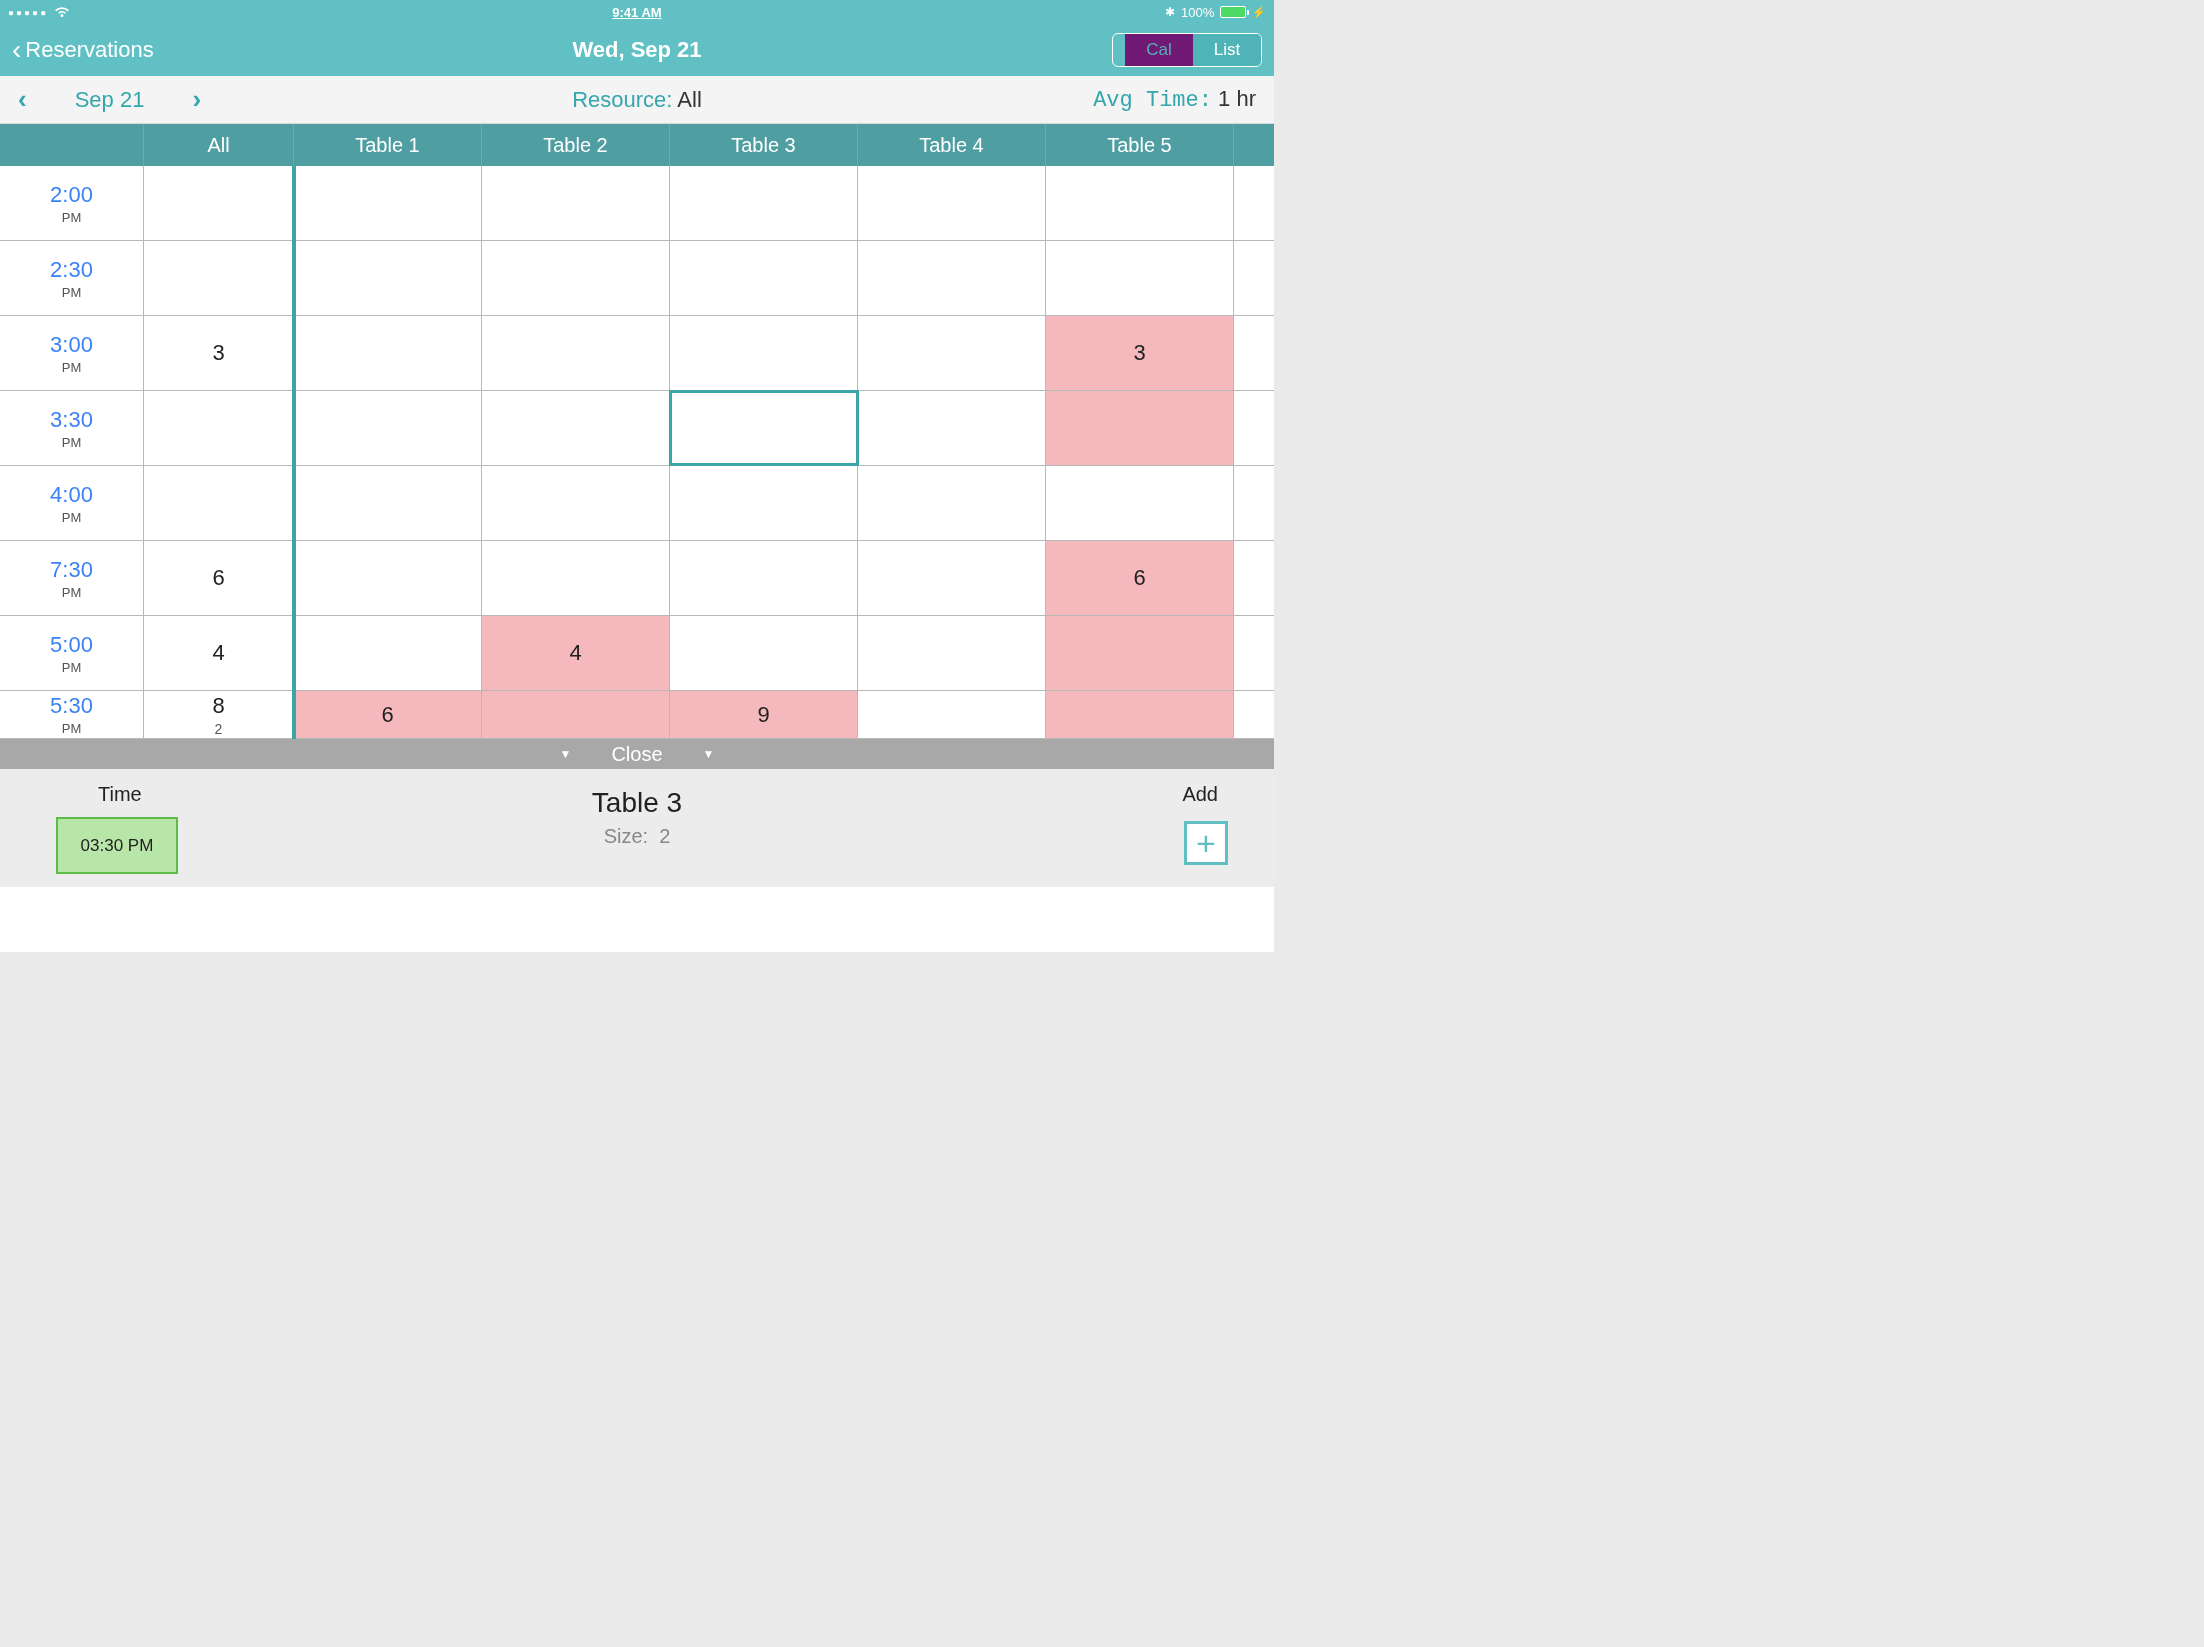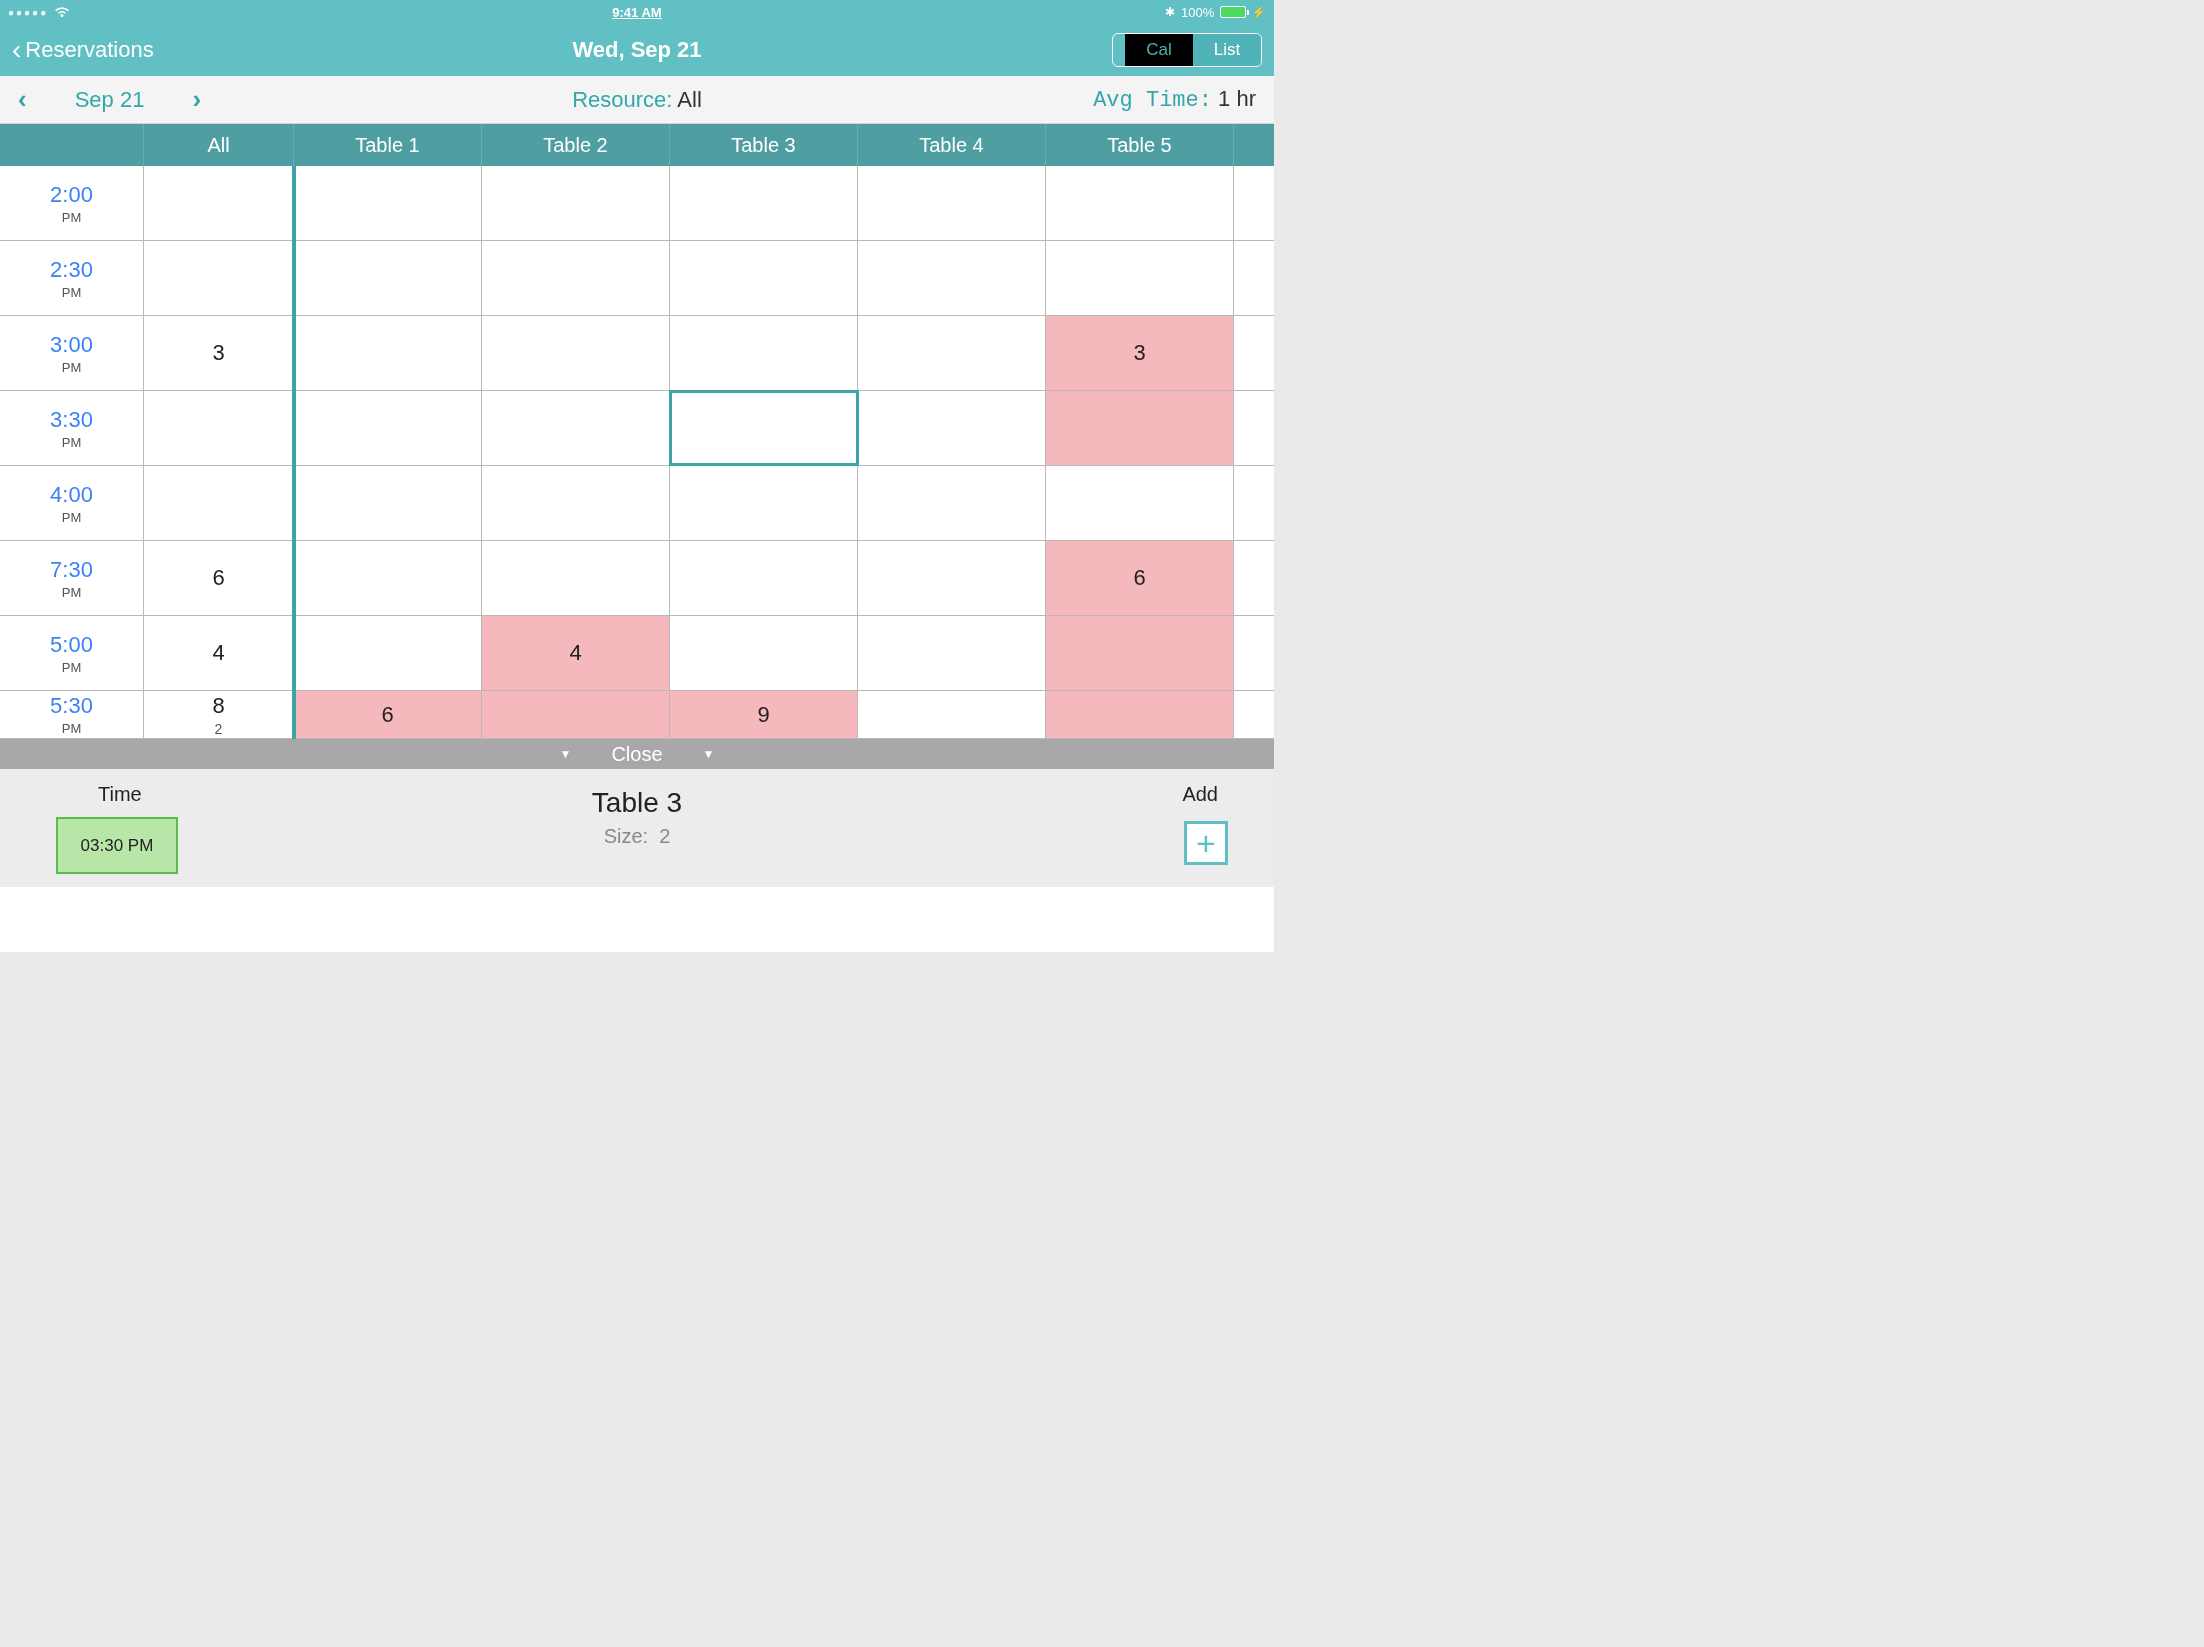"Cal" .seg-btn.sel { background: #000000 -> #701a75 }
